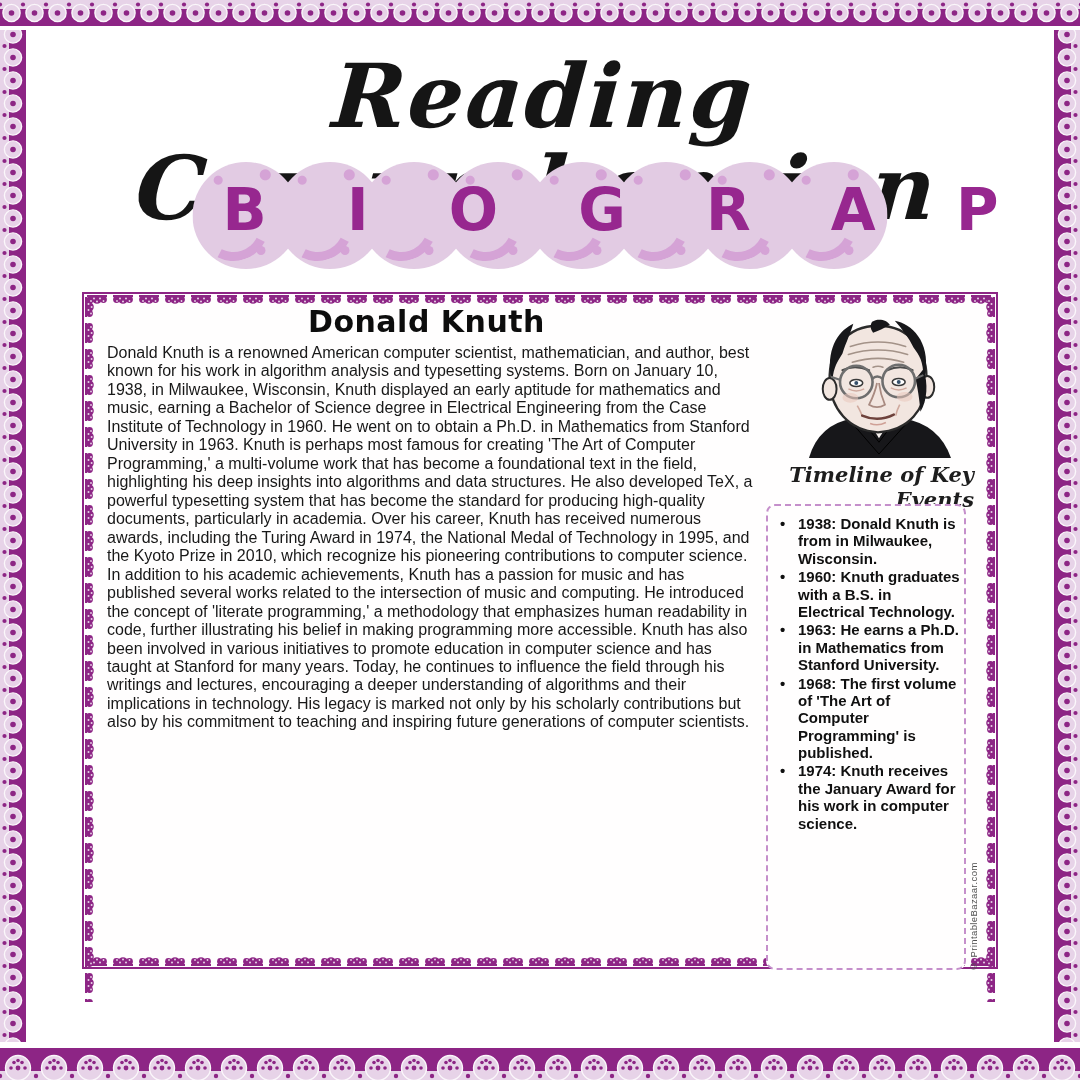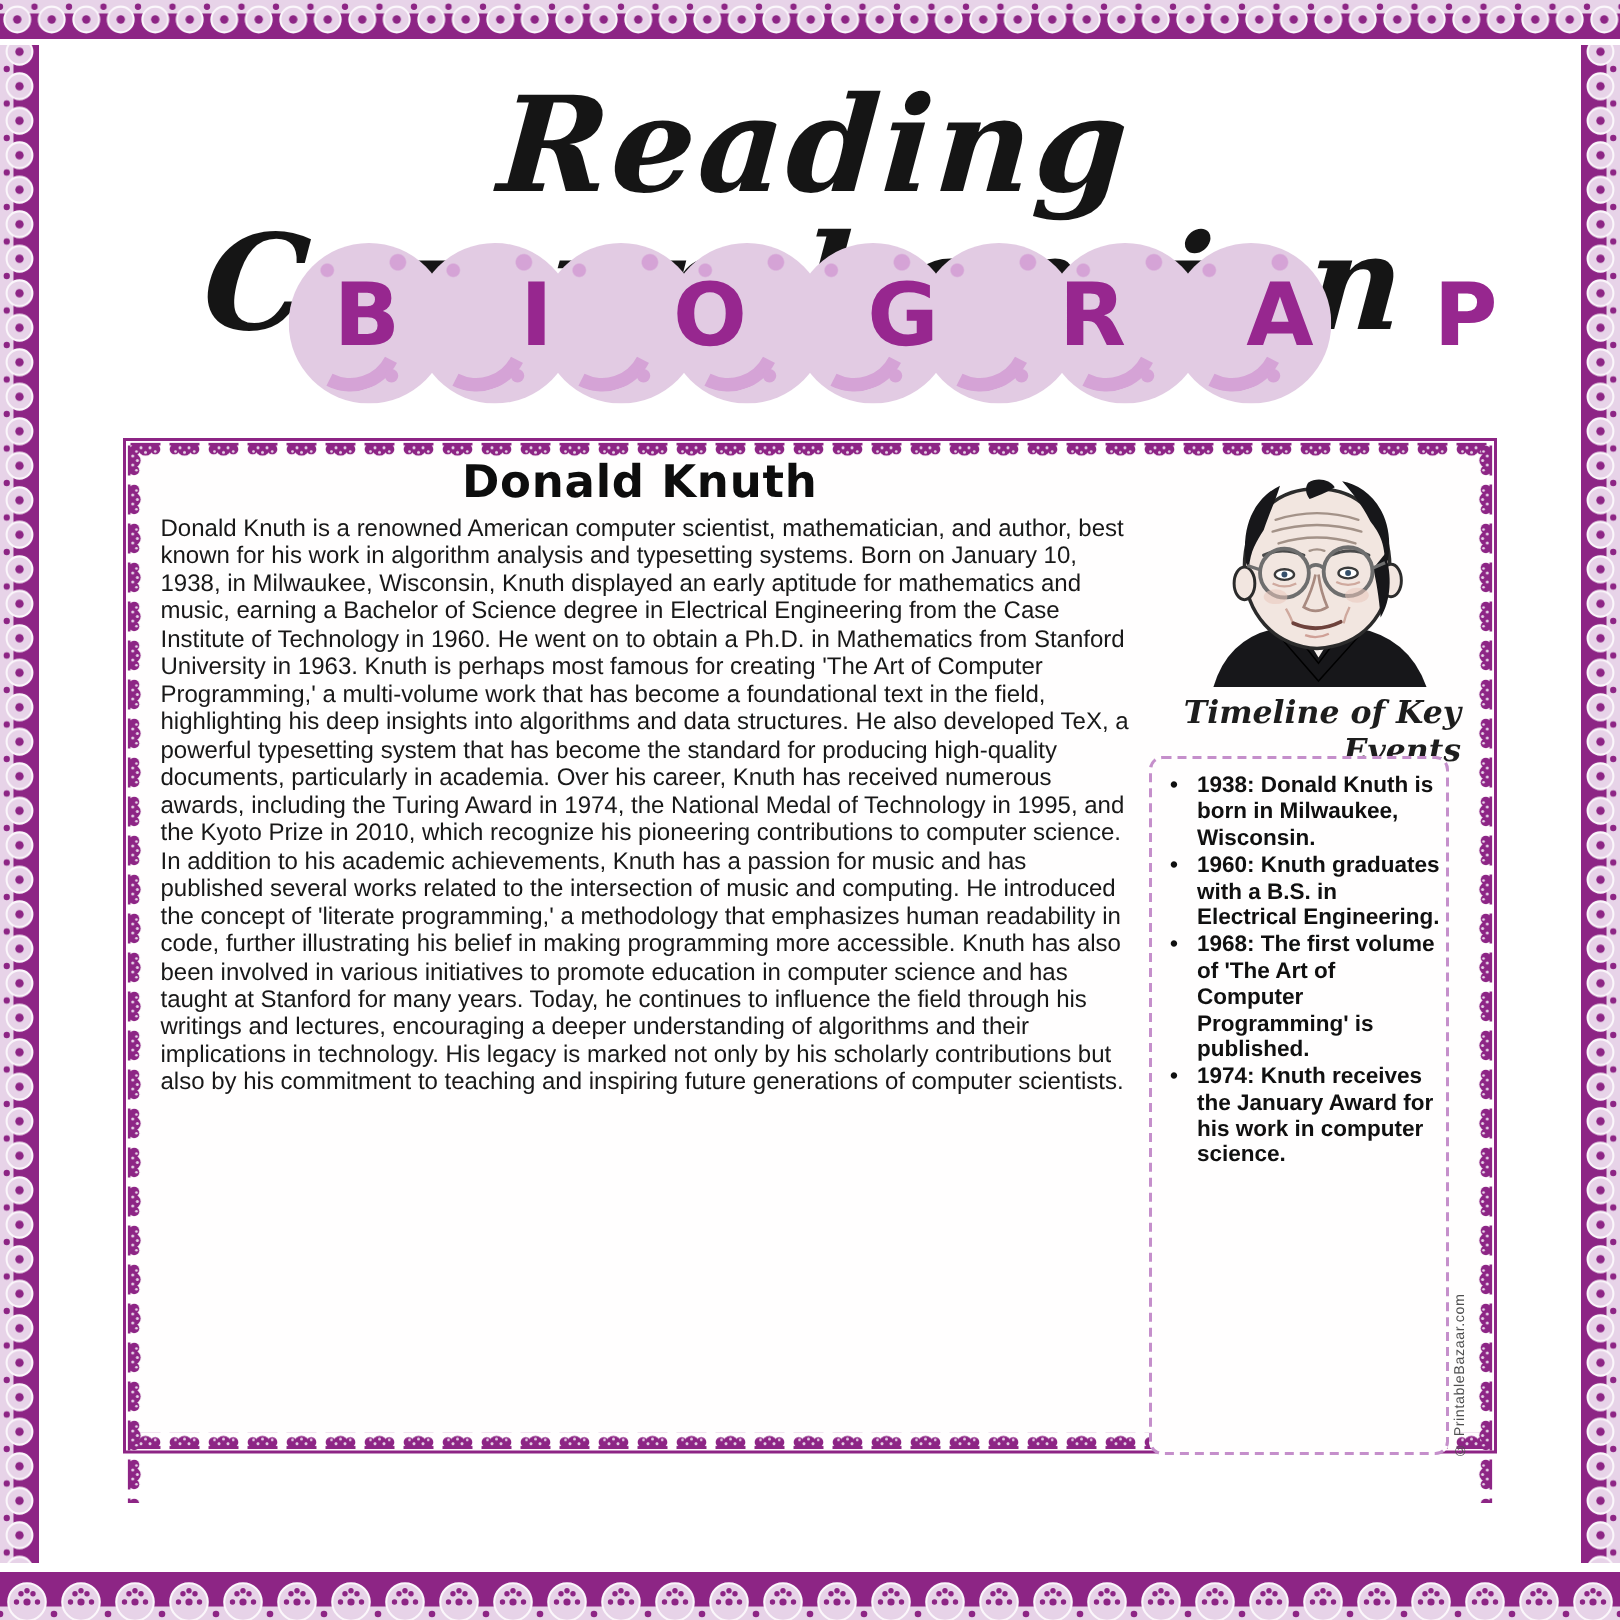"1938: Donald Knuth is born" li { text: born -> from }
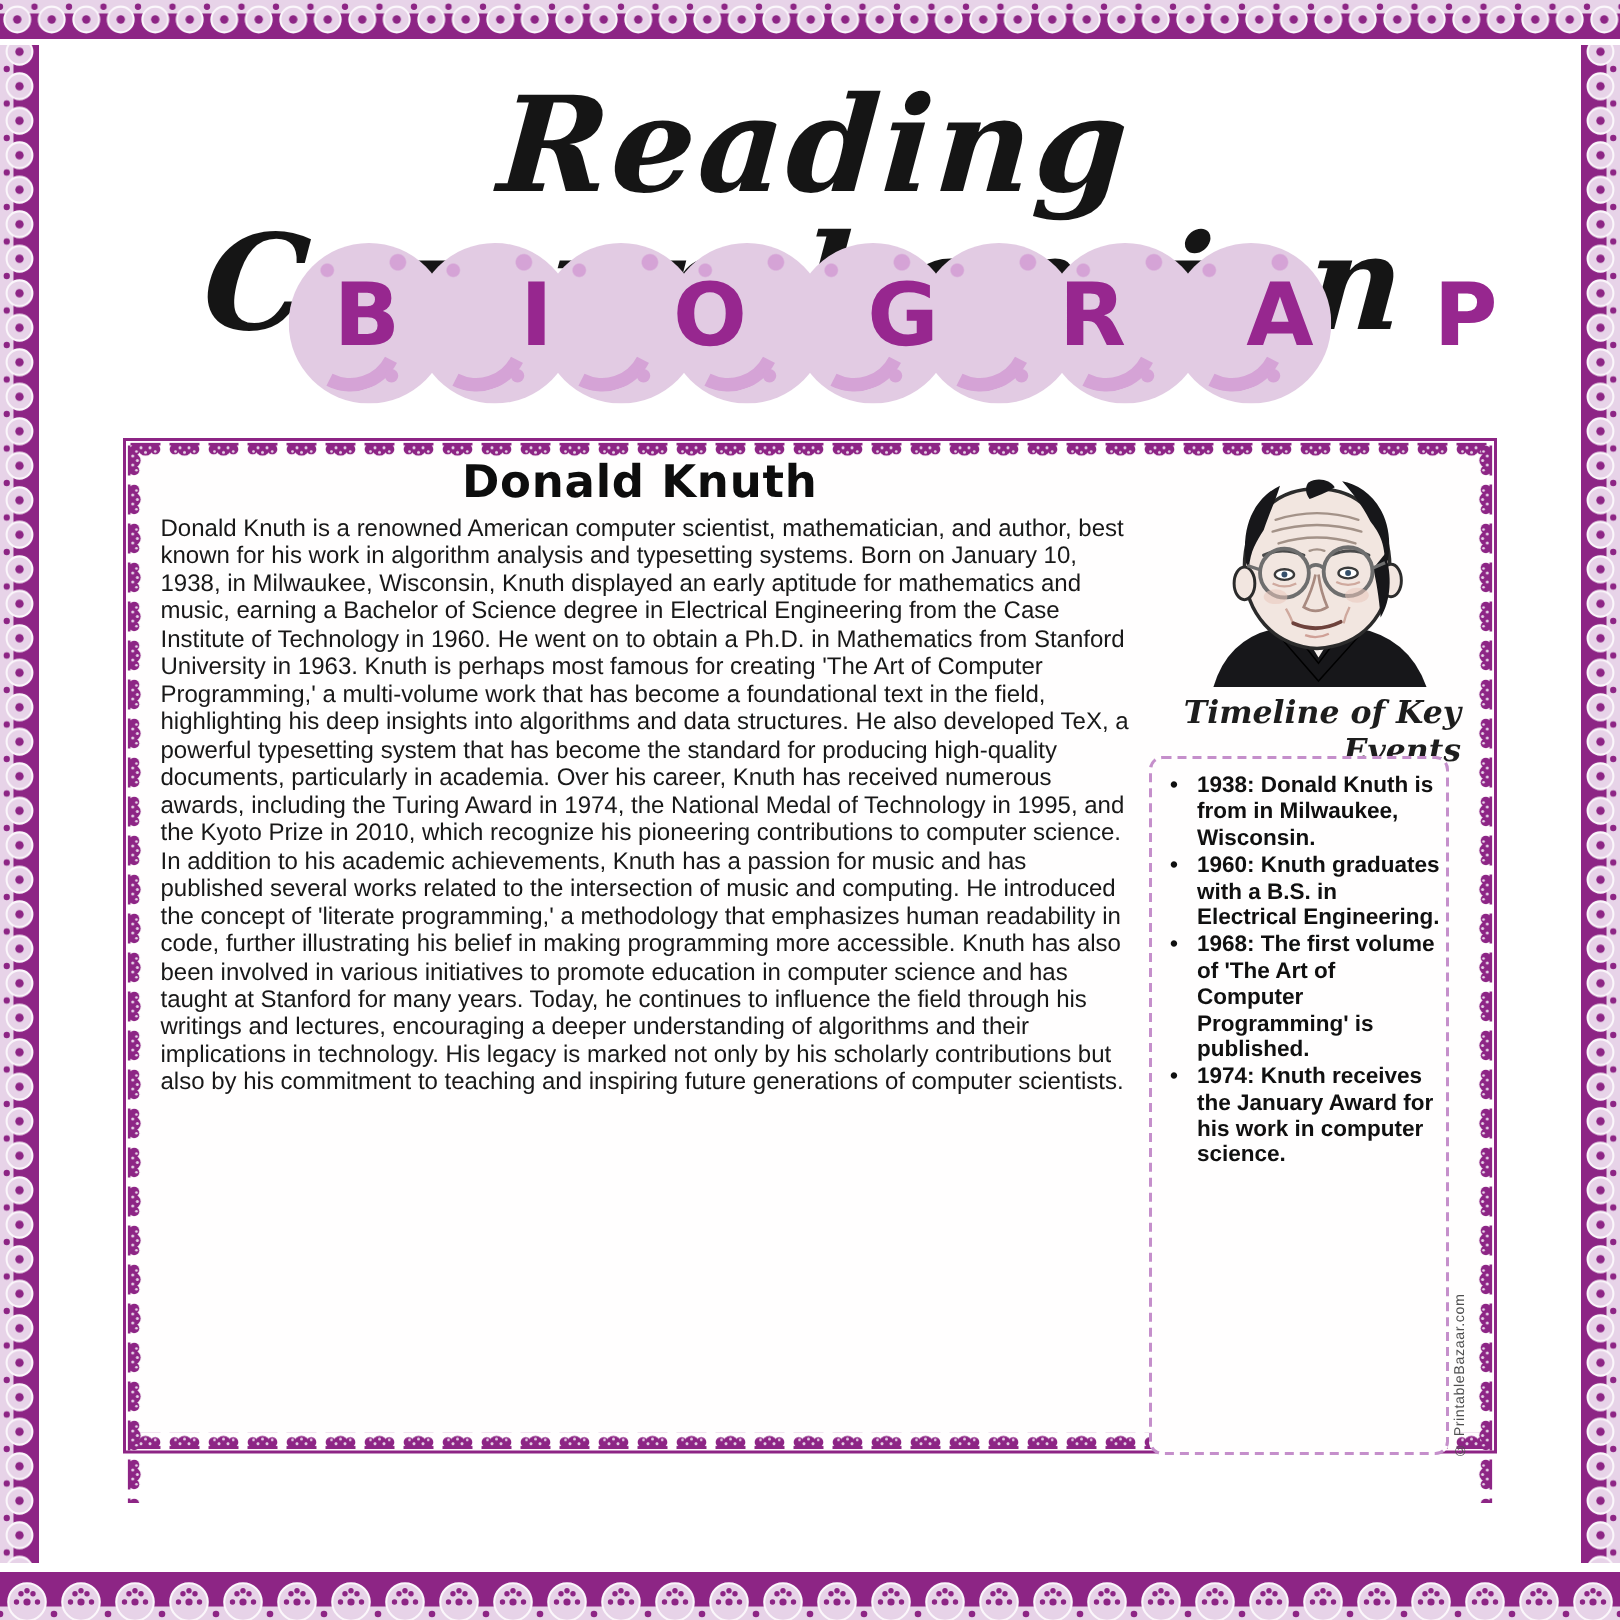"1960: Knuth graduates with a" li { text: Engineering -> Technology }
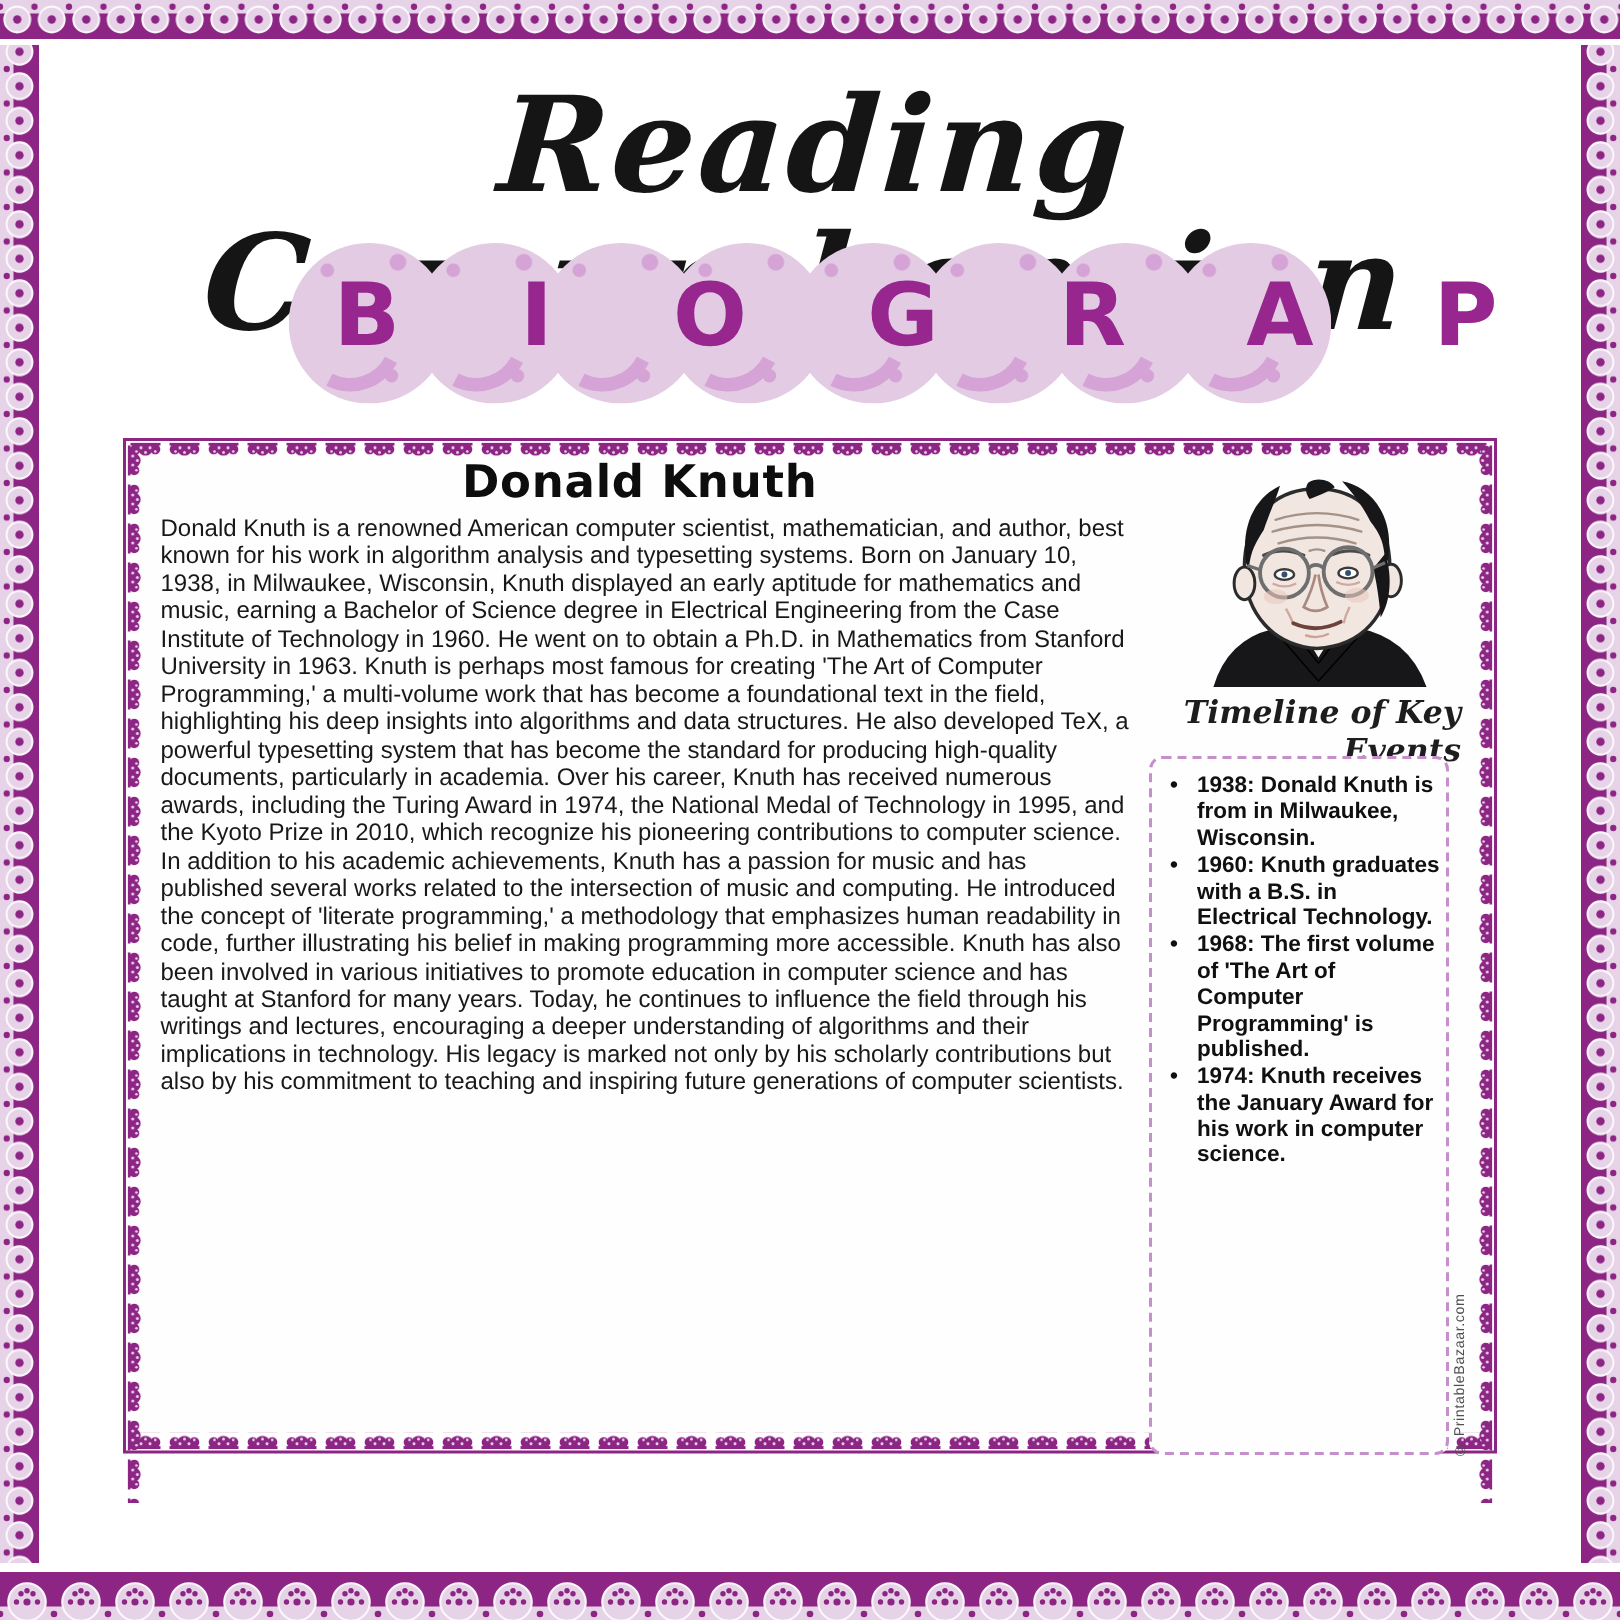"1963: He earns a Ph.D." li { html: none -> <li>1963: He earns a Ph.D. in Mathematics from Stanford University.</li> }
